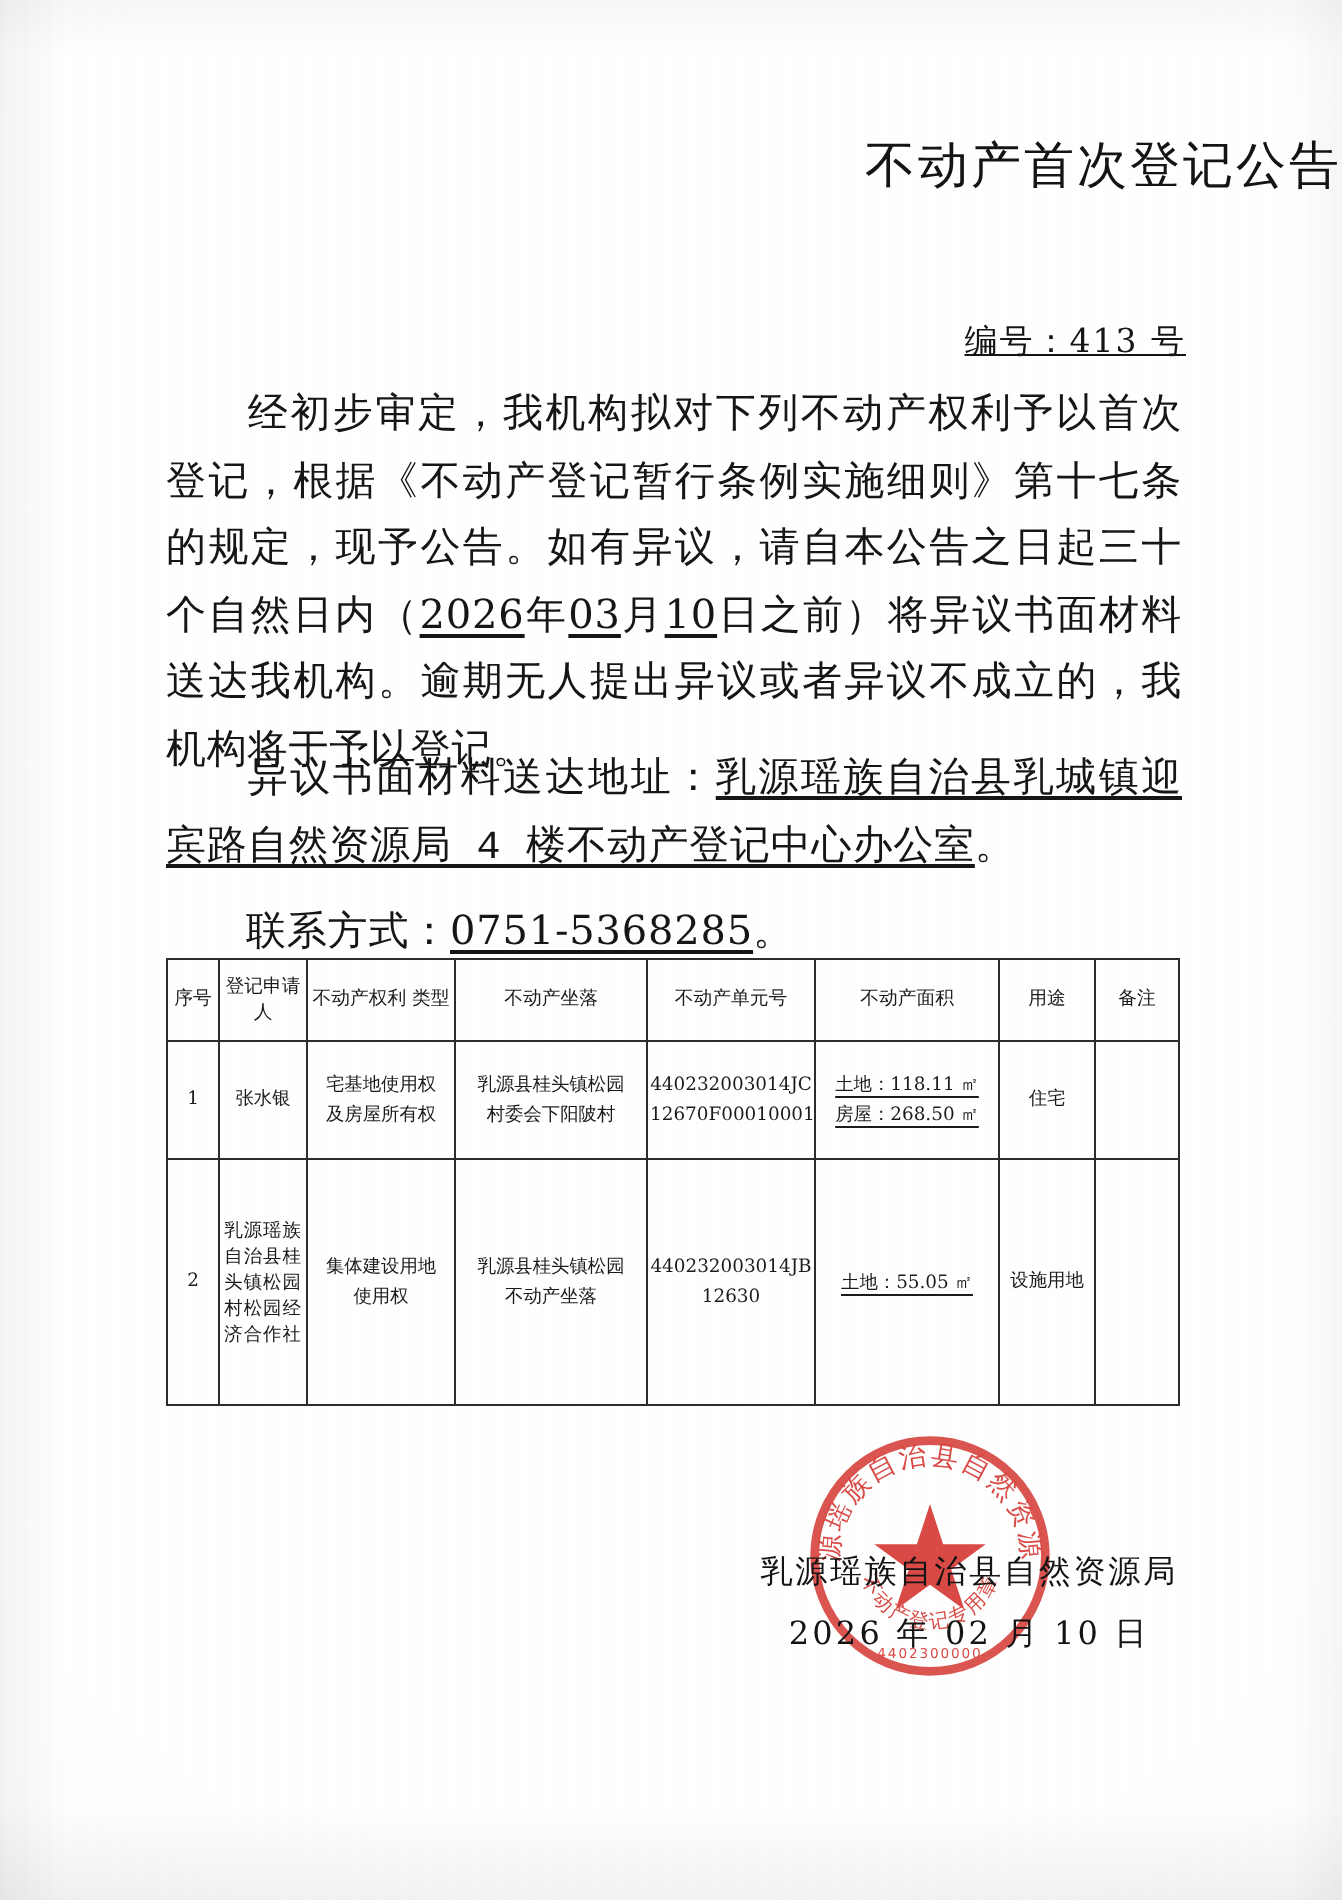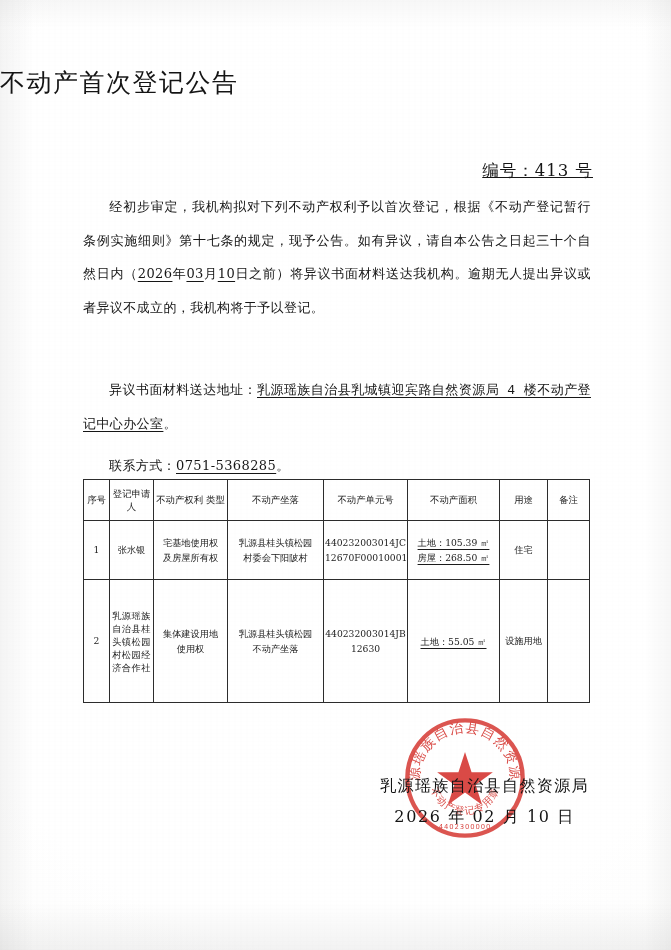"不动产首次登记公告" .doc-title { text-align: left -> right }
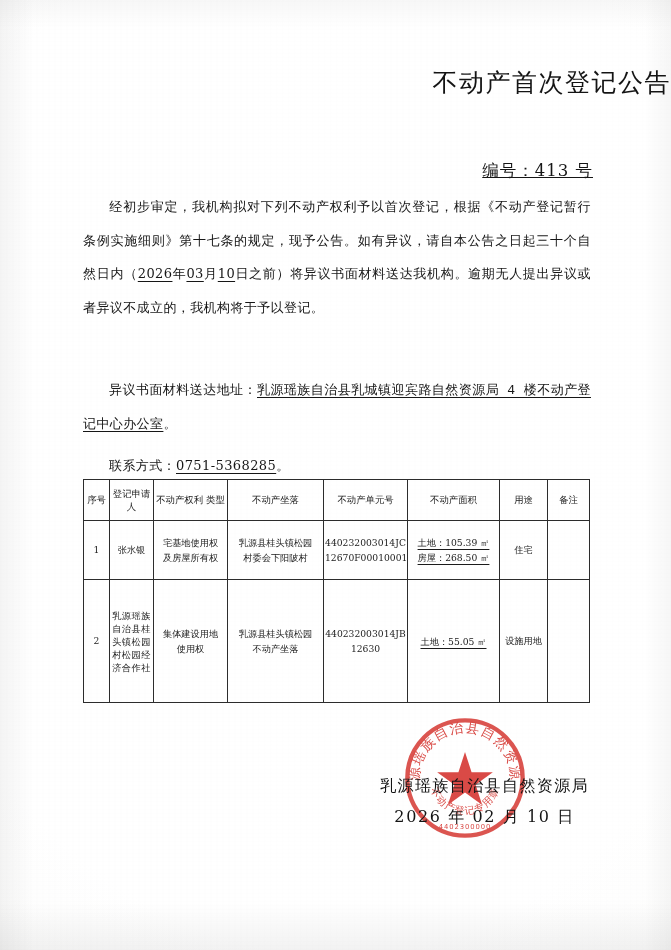"经初步审定，我机构拟对下列不动产权利予以首次登记，根据《不动产登记暂行条例实施细" .body-block { font-size: 13px -> 20px }
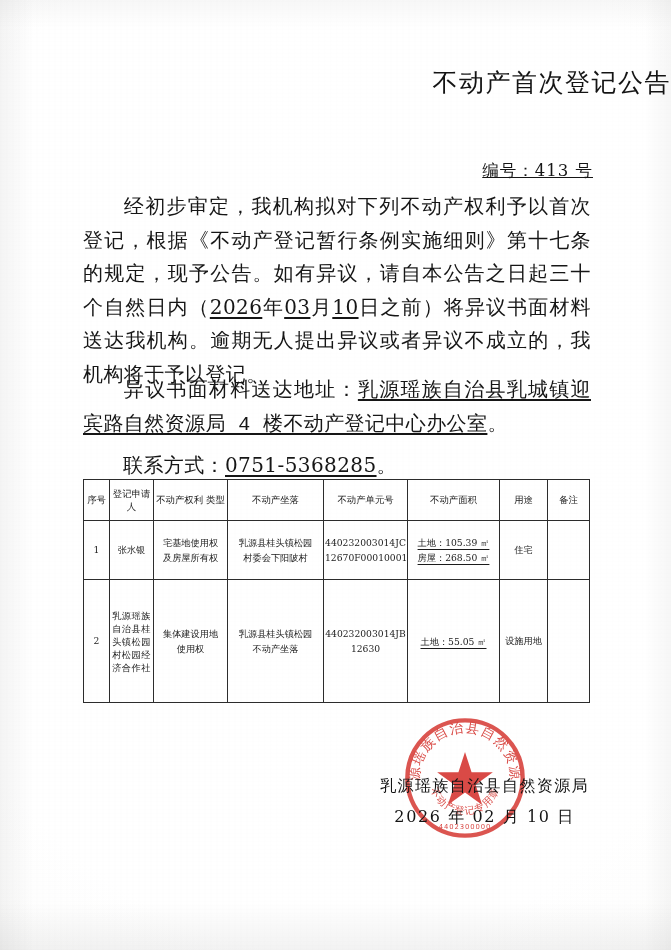"土地：105.39 ㎡" span.area-line { text: 105.39 -> 118.11 }
